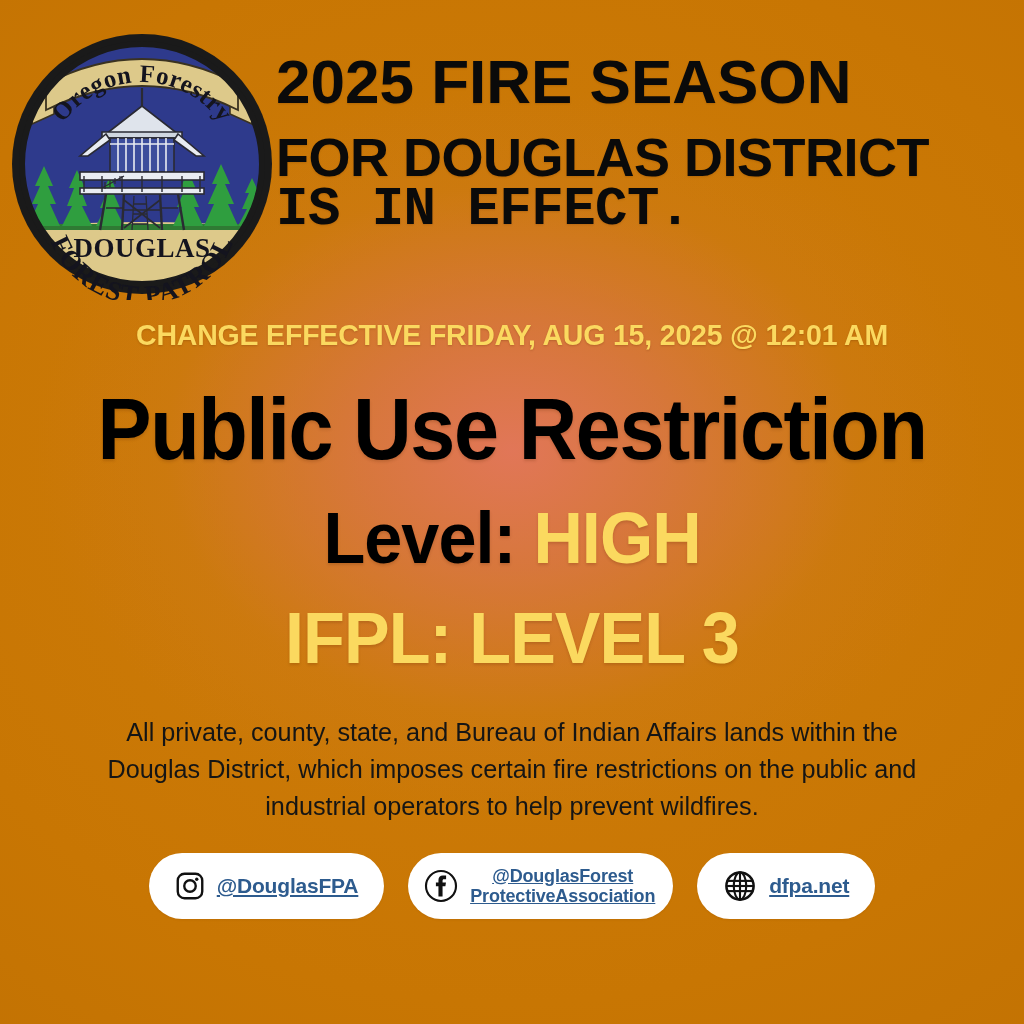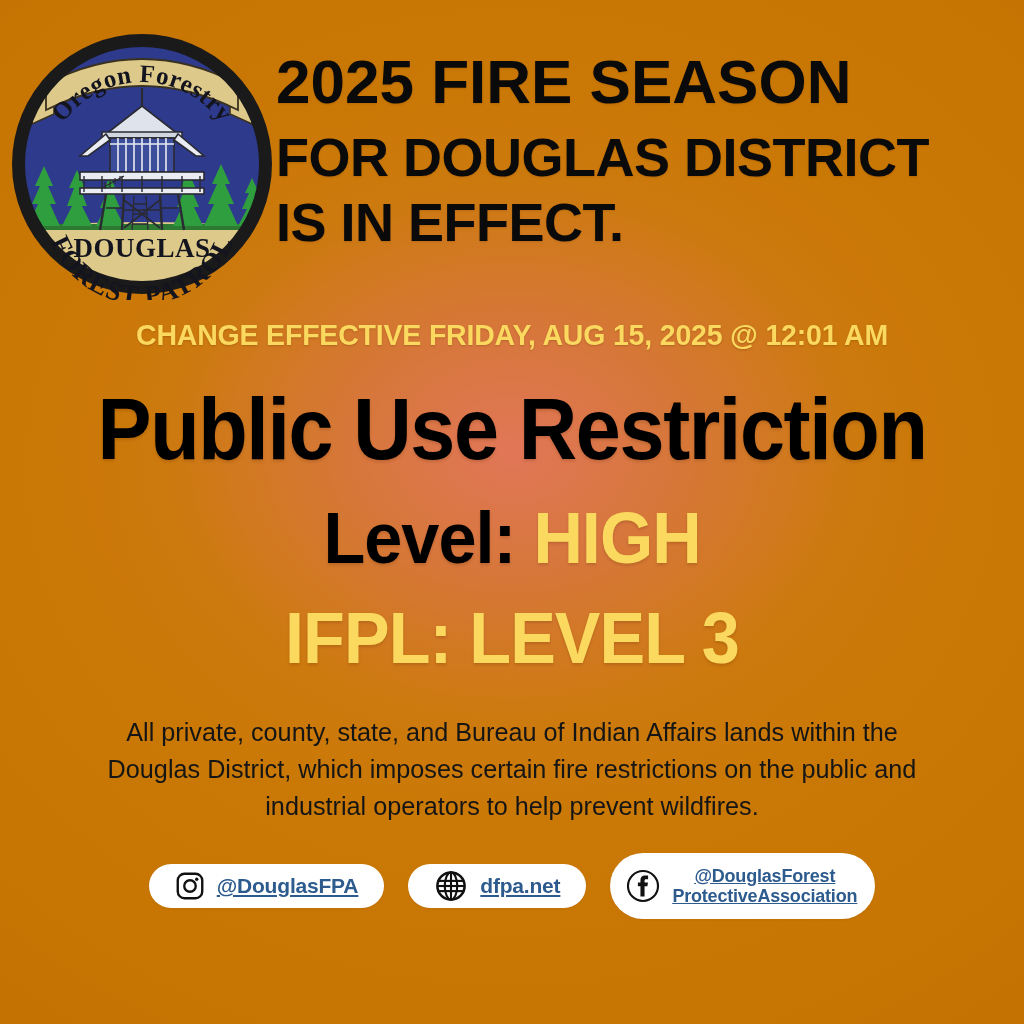"IS IN EFFECT." .headline .l3 { font-family: none -> Liberation Mono, monospace; margin-top: 12px -> 0 }
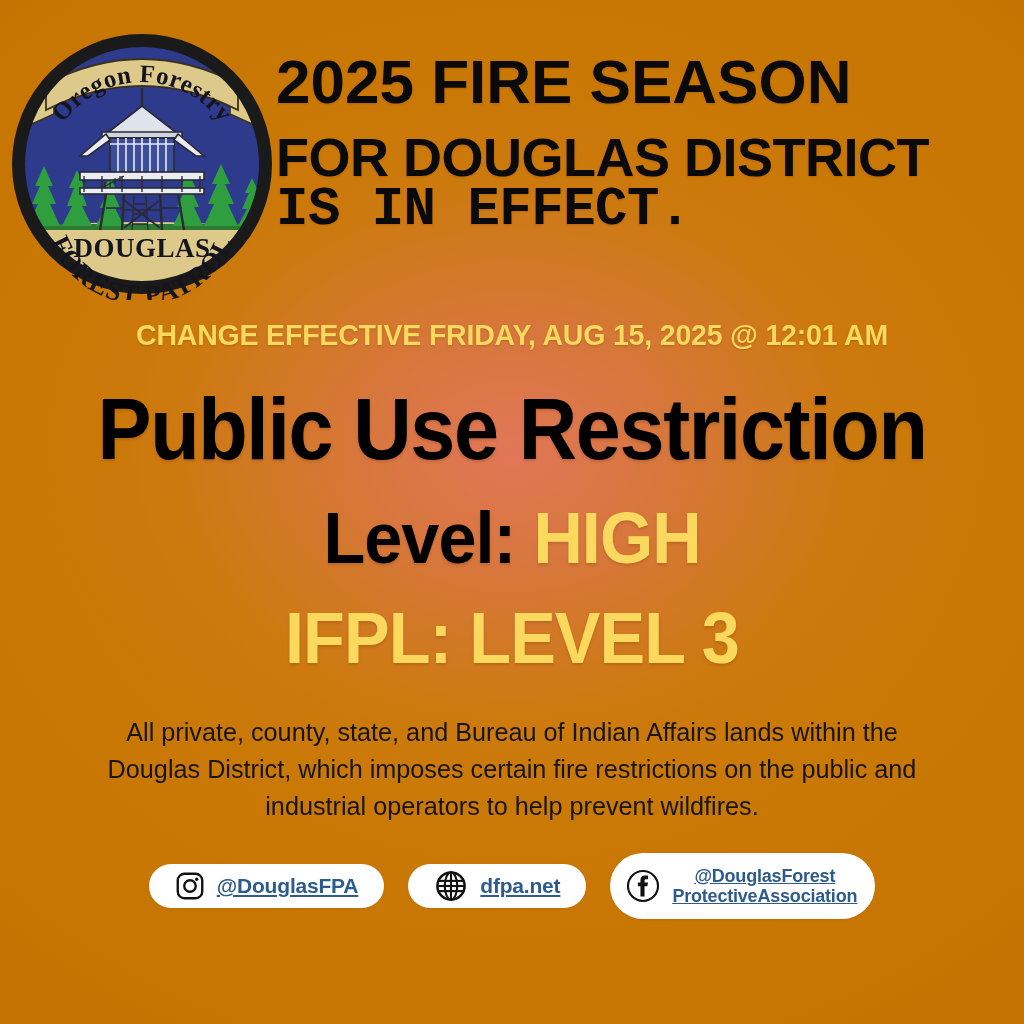"@DouglasFPA" .pill { height: 44px -> 66px }
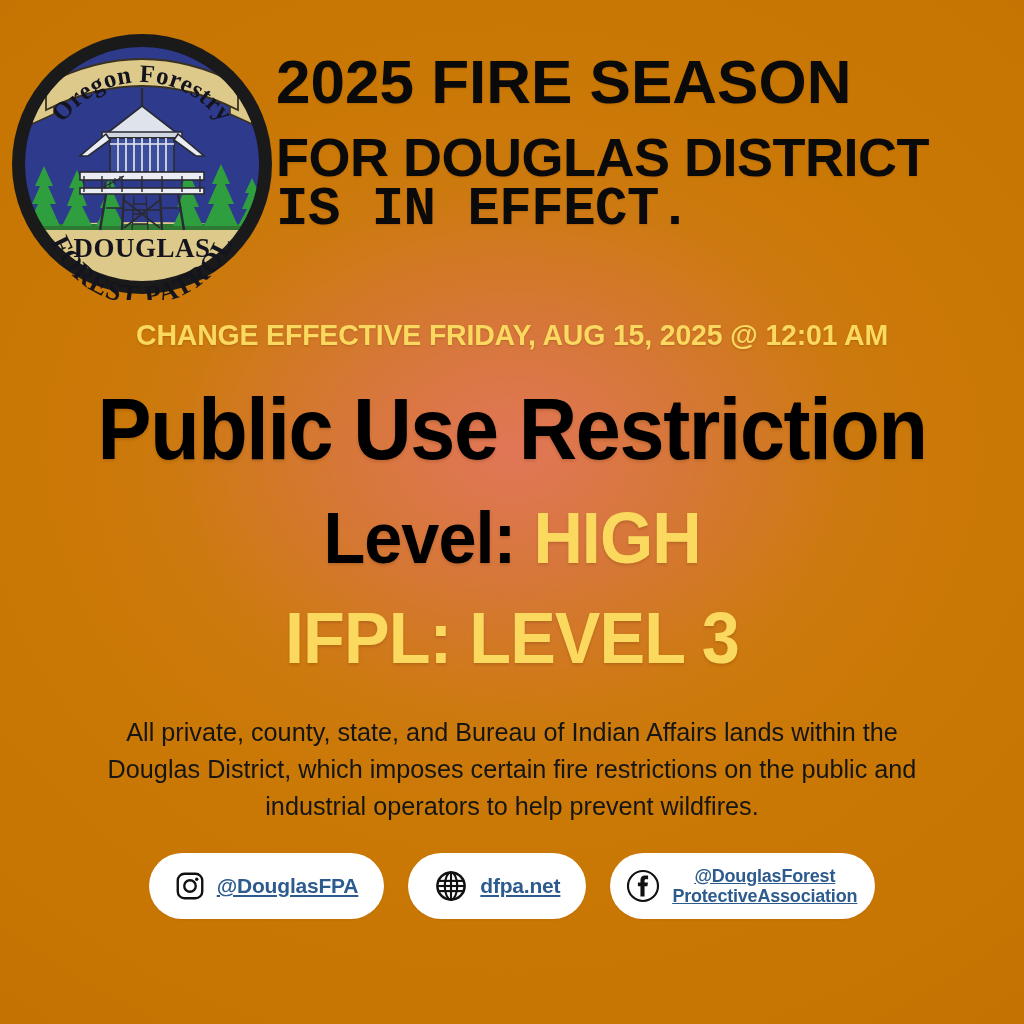"dfpa.net" div.pill { order: before "@DouglasForest" -> after "@DouglasForest" }
